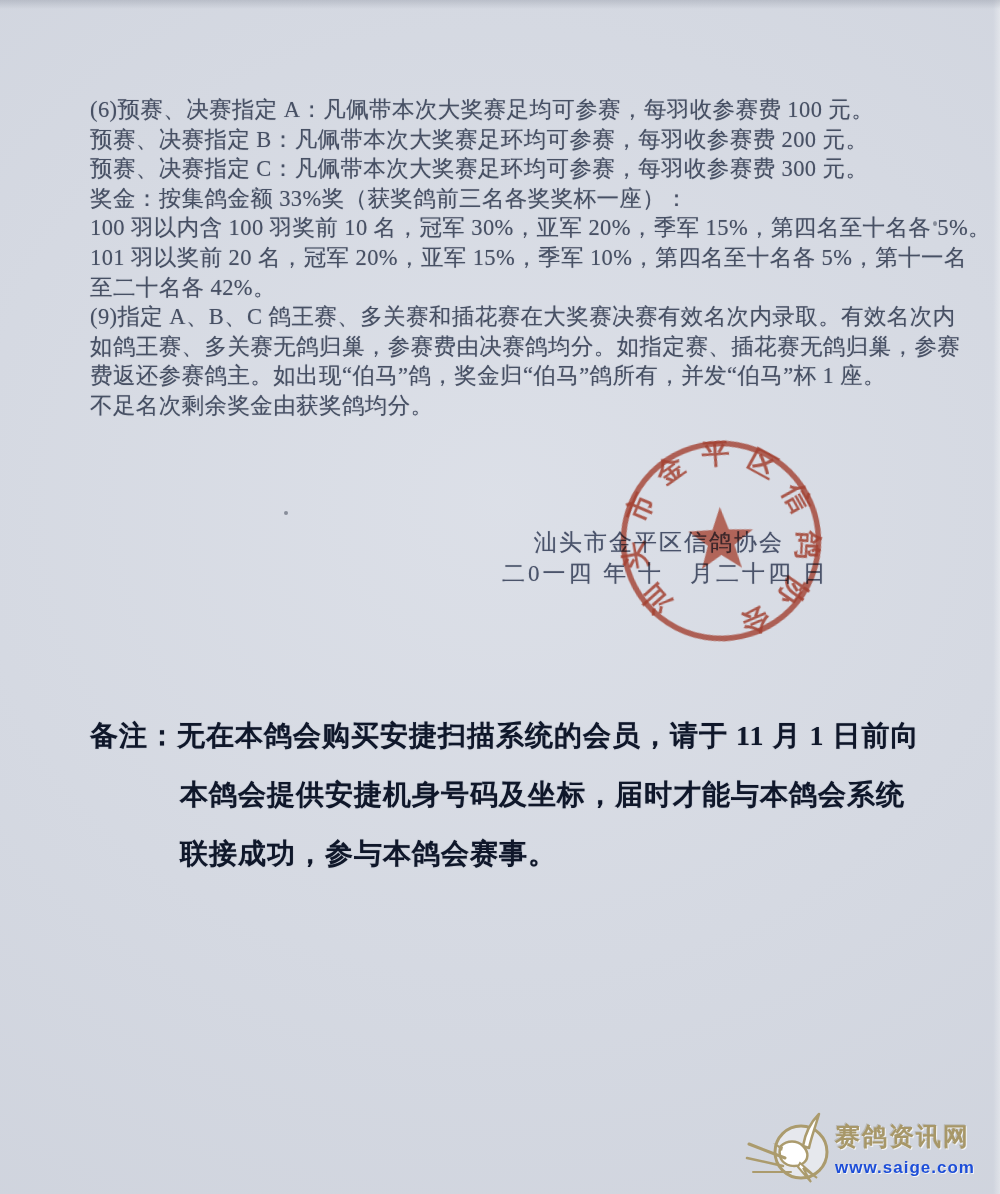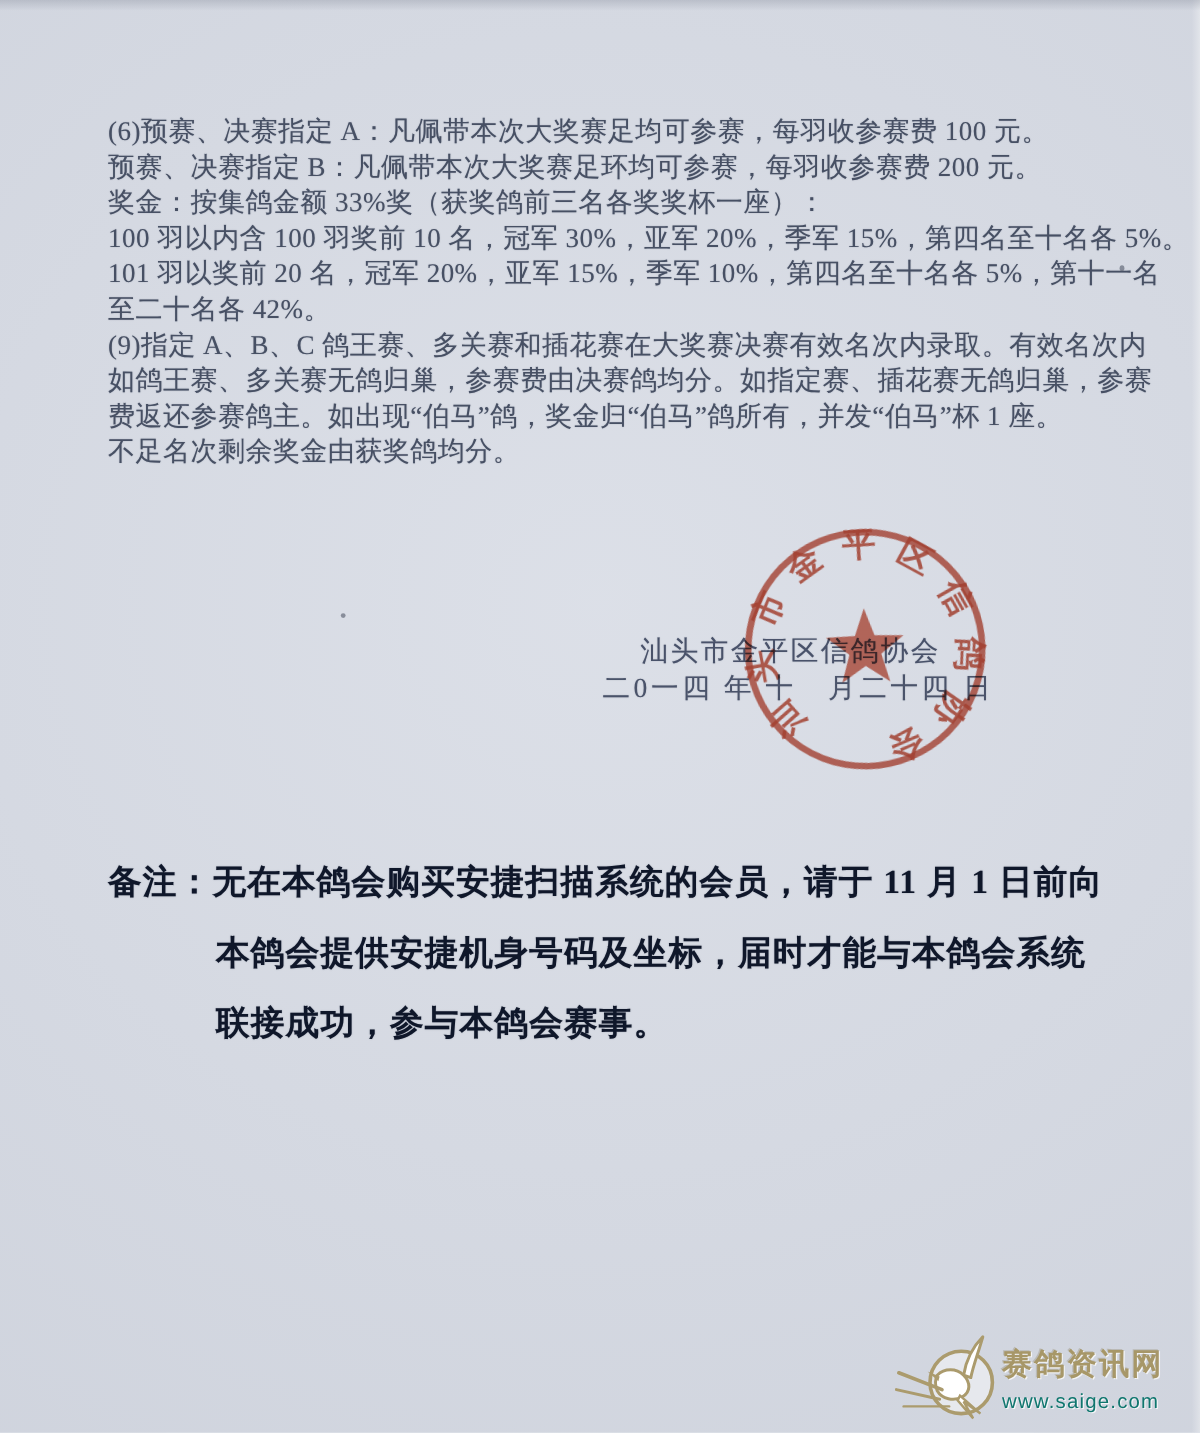"预赛、决赛指定 C：凡佩带本次大奖赛足环均可参赛，每羽收参赛费 300 元。" div.line { html: none -> <div>预赛、决赛指定 C：凡佩带本次大奖赛足环均可参赛，每羽收参赛费 300 元。</div> }
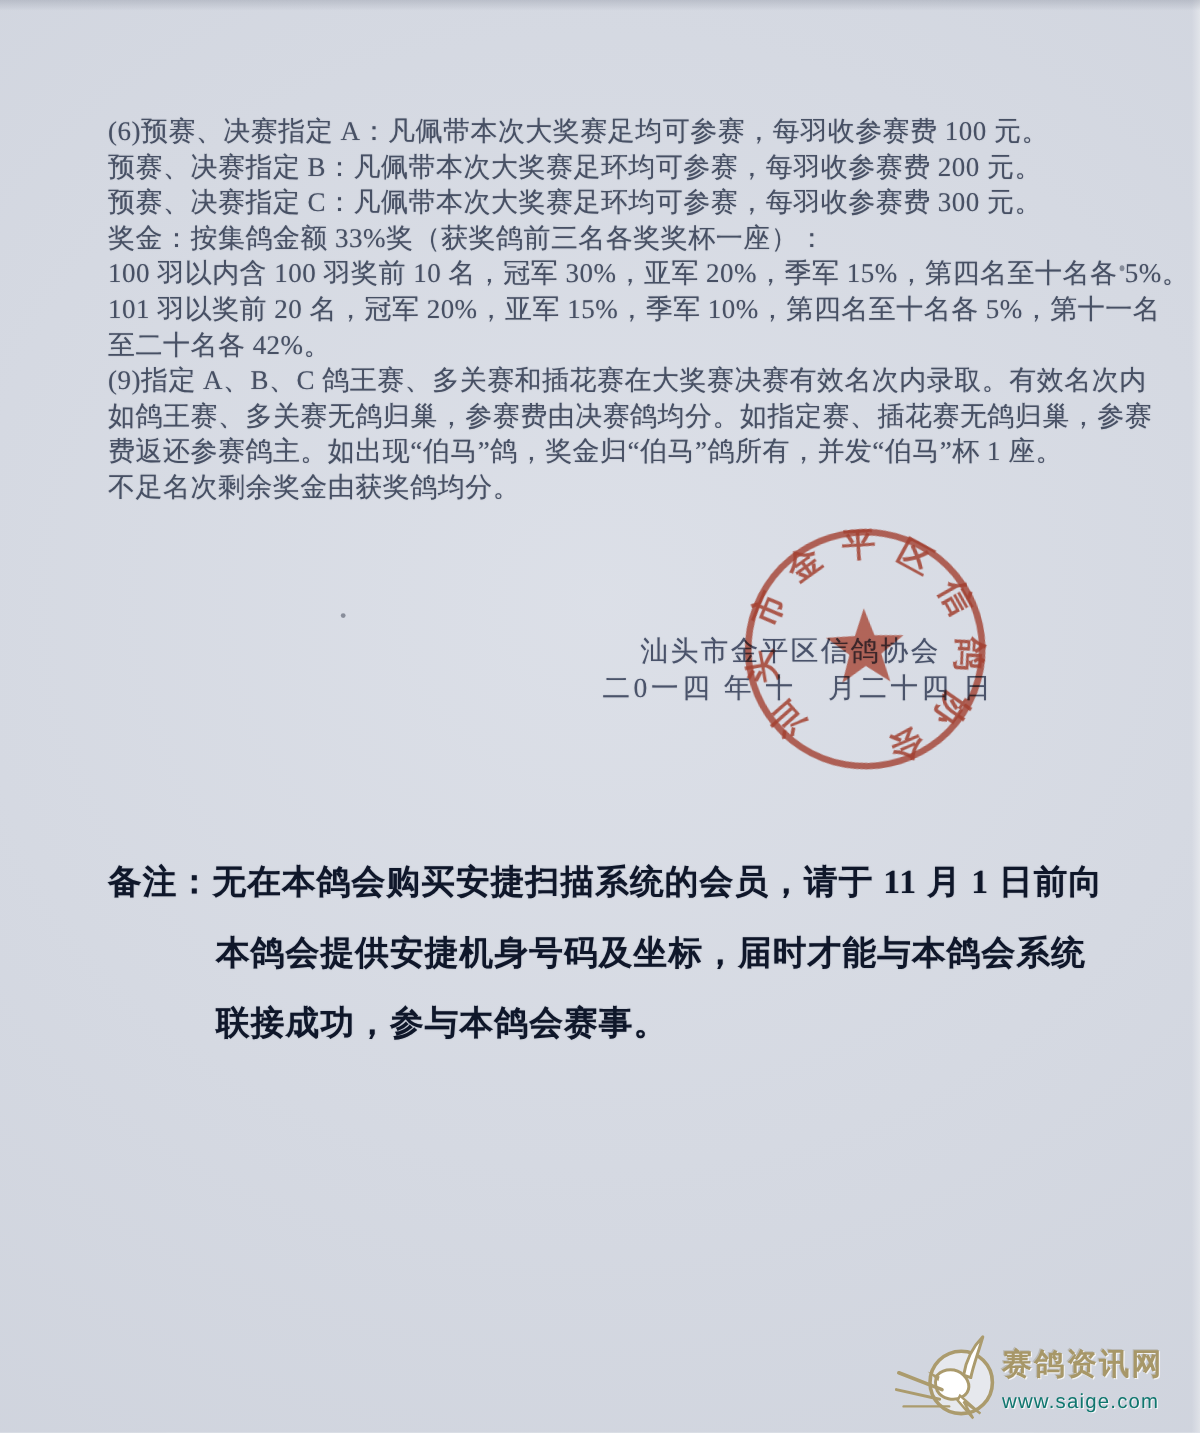"www.saige.com" .wm-url { color: #0f766e -> #1d4ed8; font-weight: 400 -> 700 }
